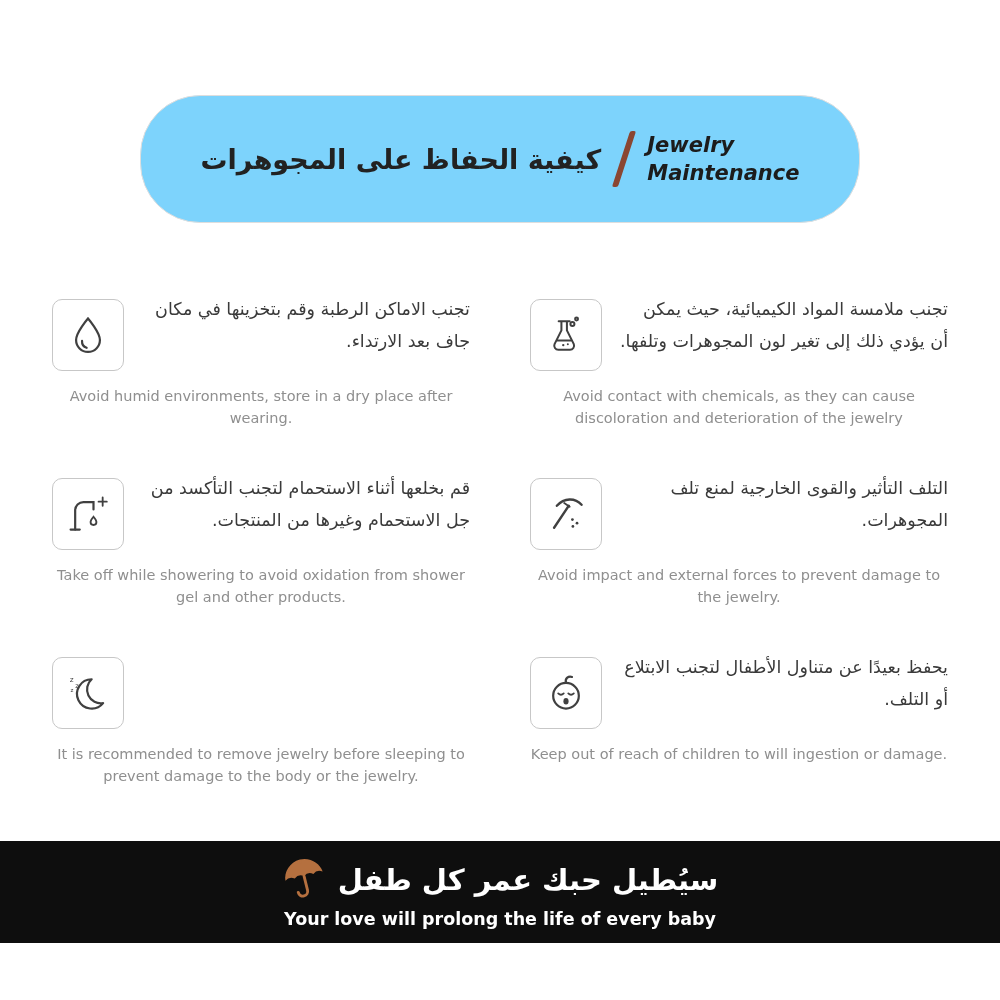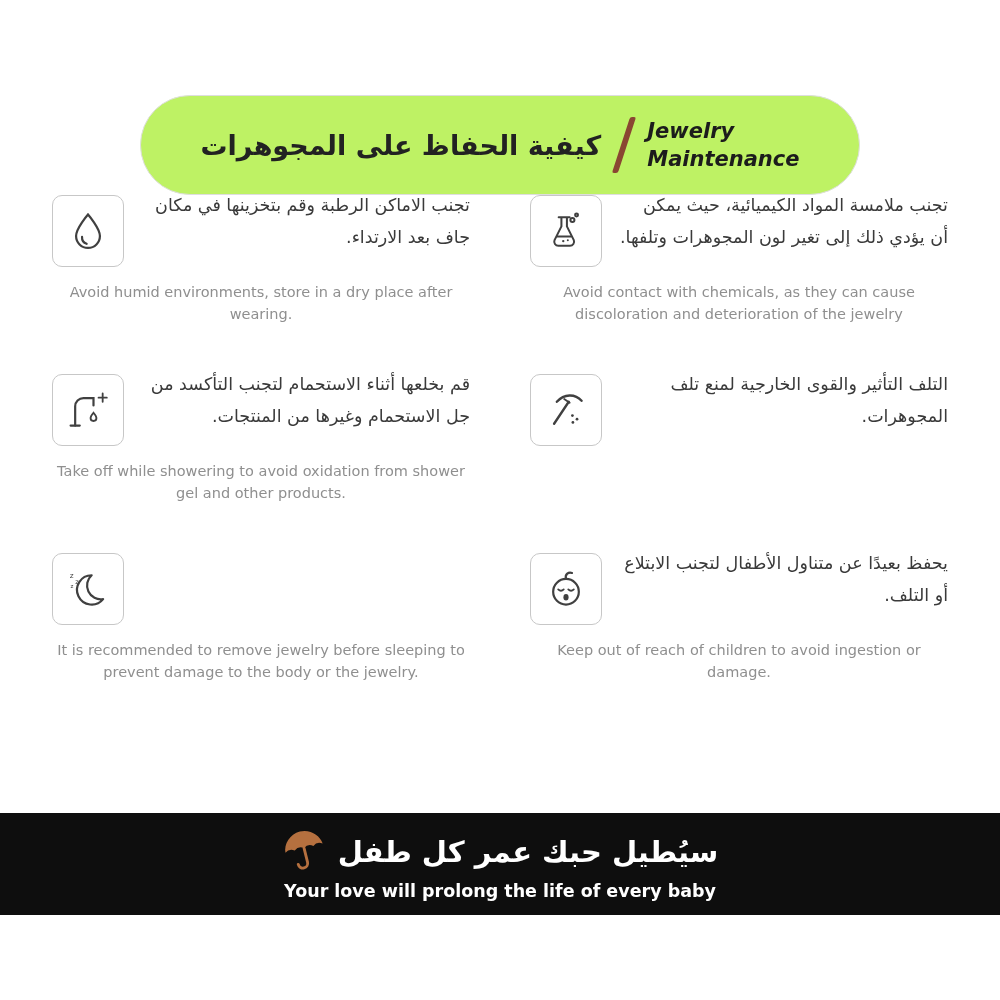"كيفية الحفاظ على المجوهرات" .header-pill { background: #bef264 -> #7dd3fc; height: 100px -> 128px }
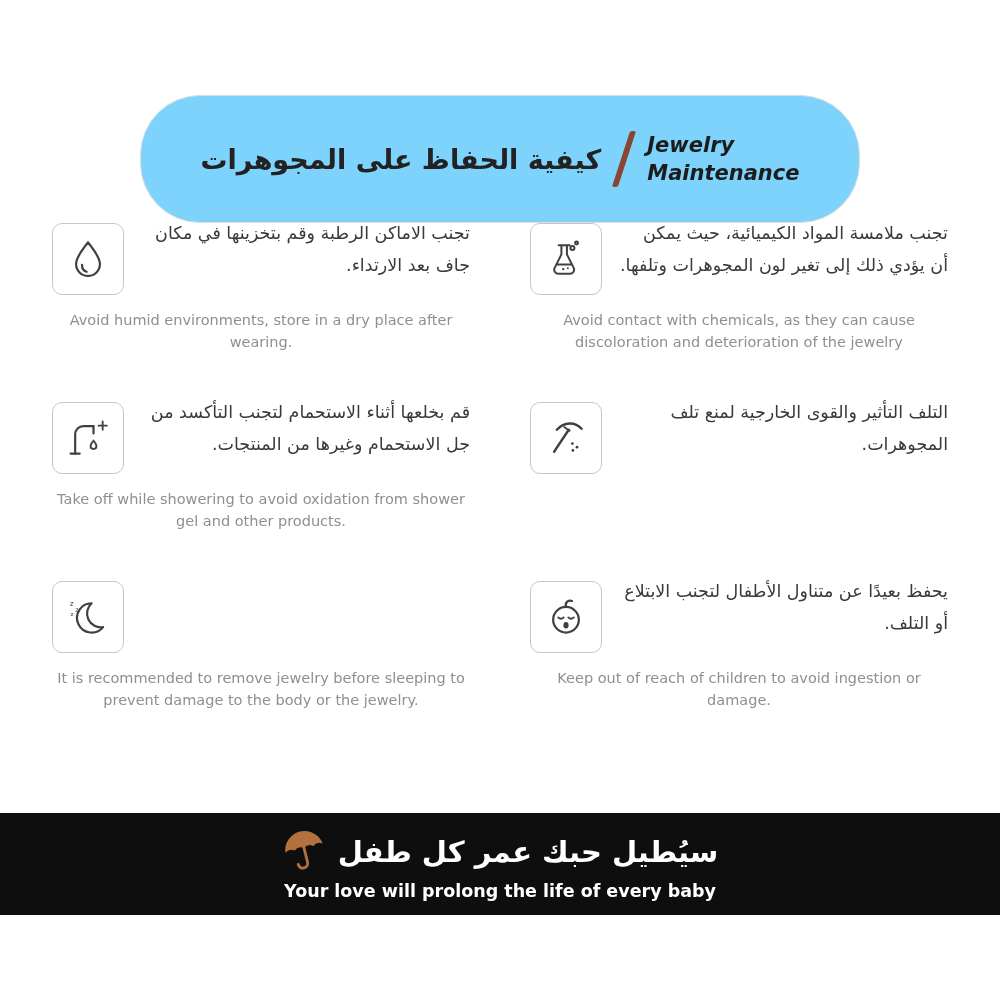"تجنب الاماكن الرطبة وقم بتخزينها" .sections { margin-top: none -> 76px }
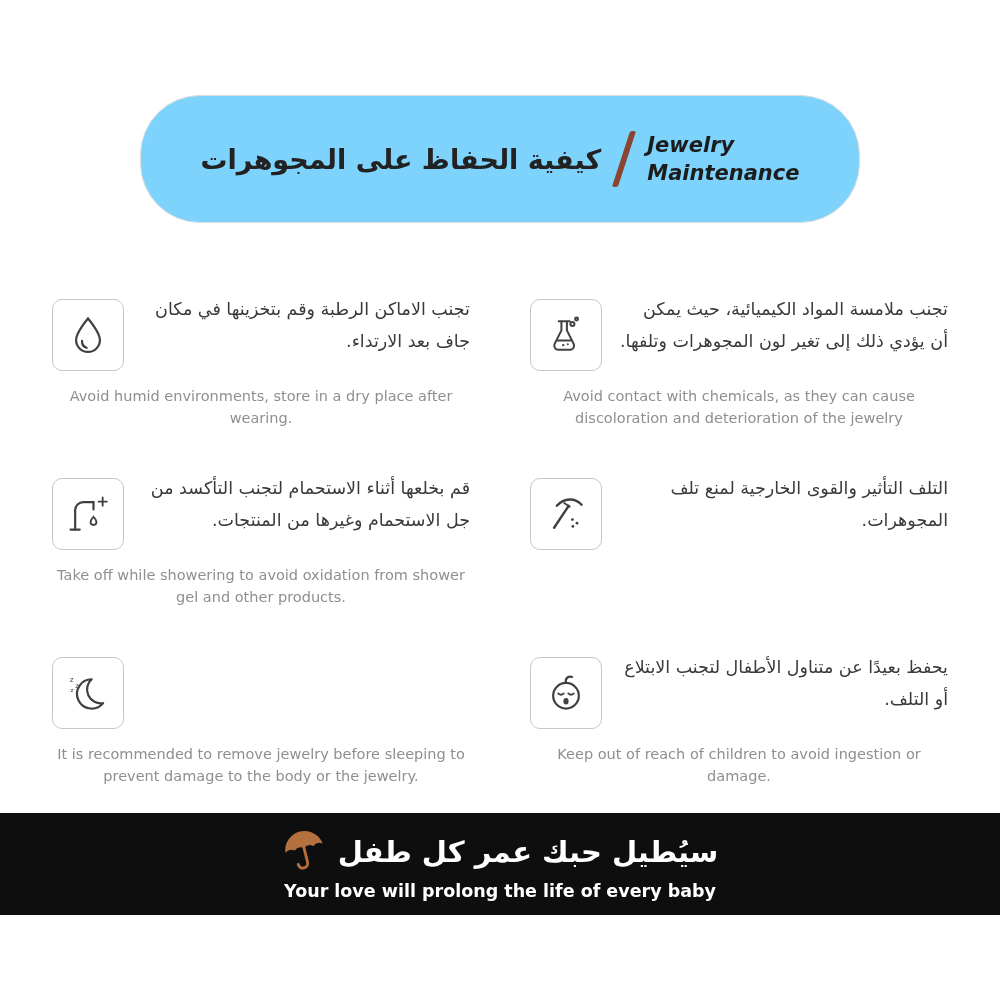"Avoid impact and external forces" div.en-text { html: none -> <div>Avoid impact and external forces to prevent damage to the jewelry.</div> }
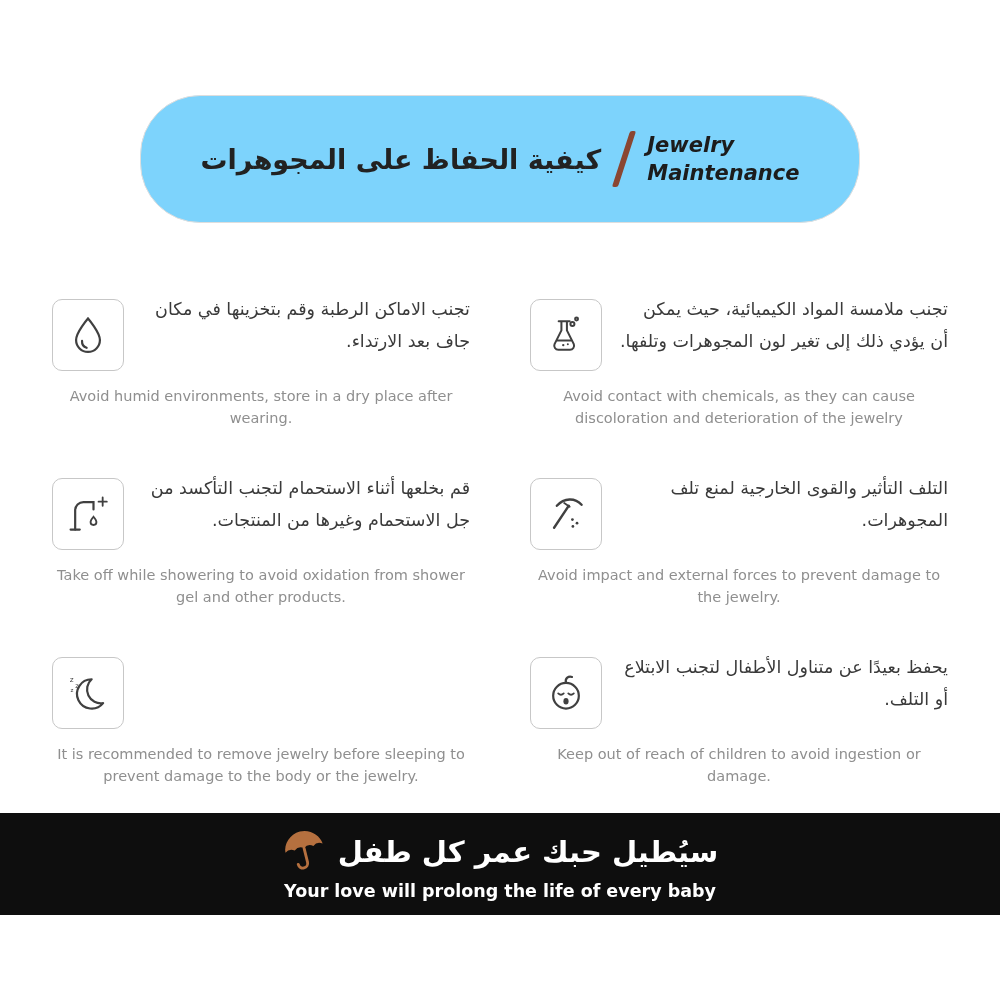"Keep out of reach of" div.en-text { text: avoid -> will }
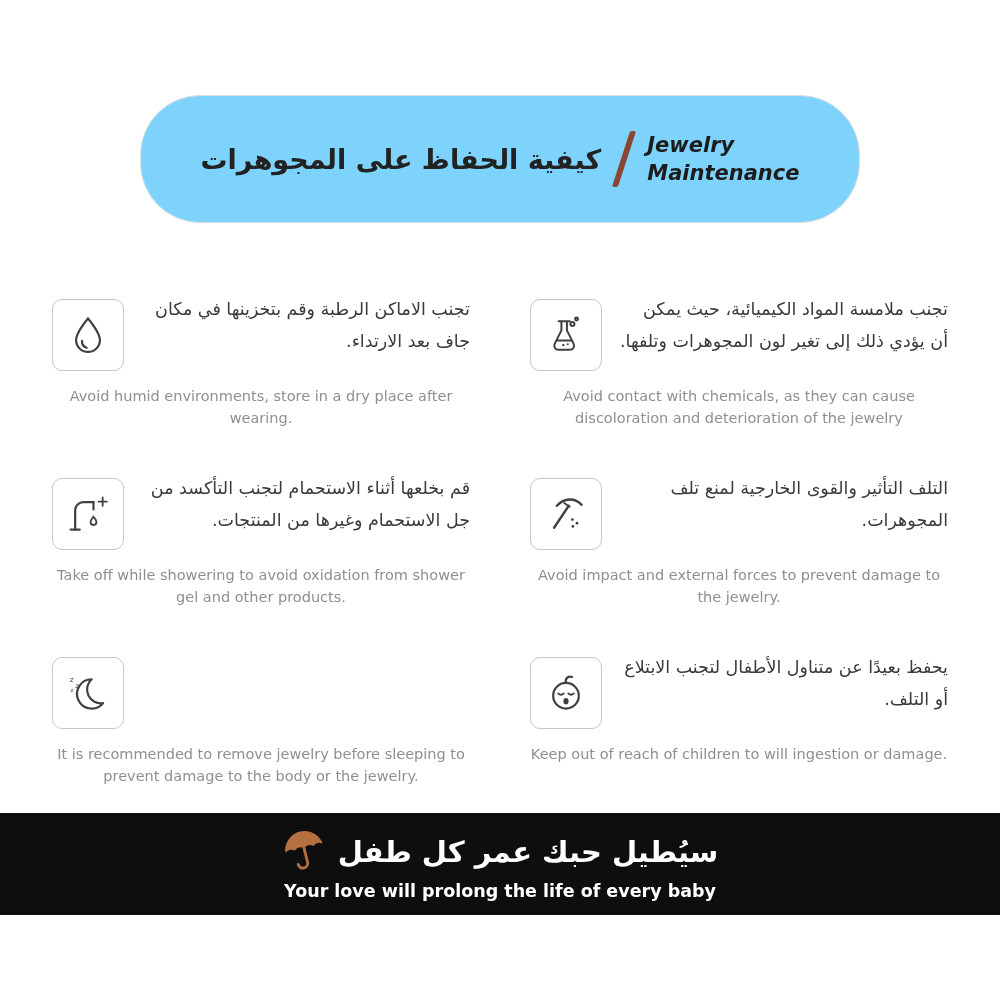"سيُطيل حبك عمر كل طفل" .footer-bar { top: 813px -> 841px }
